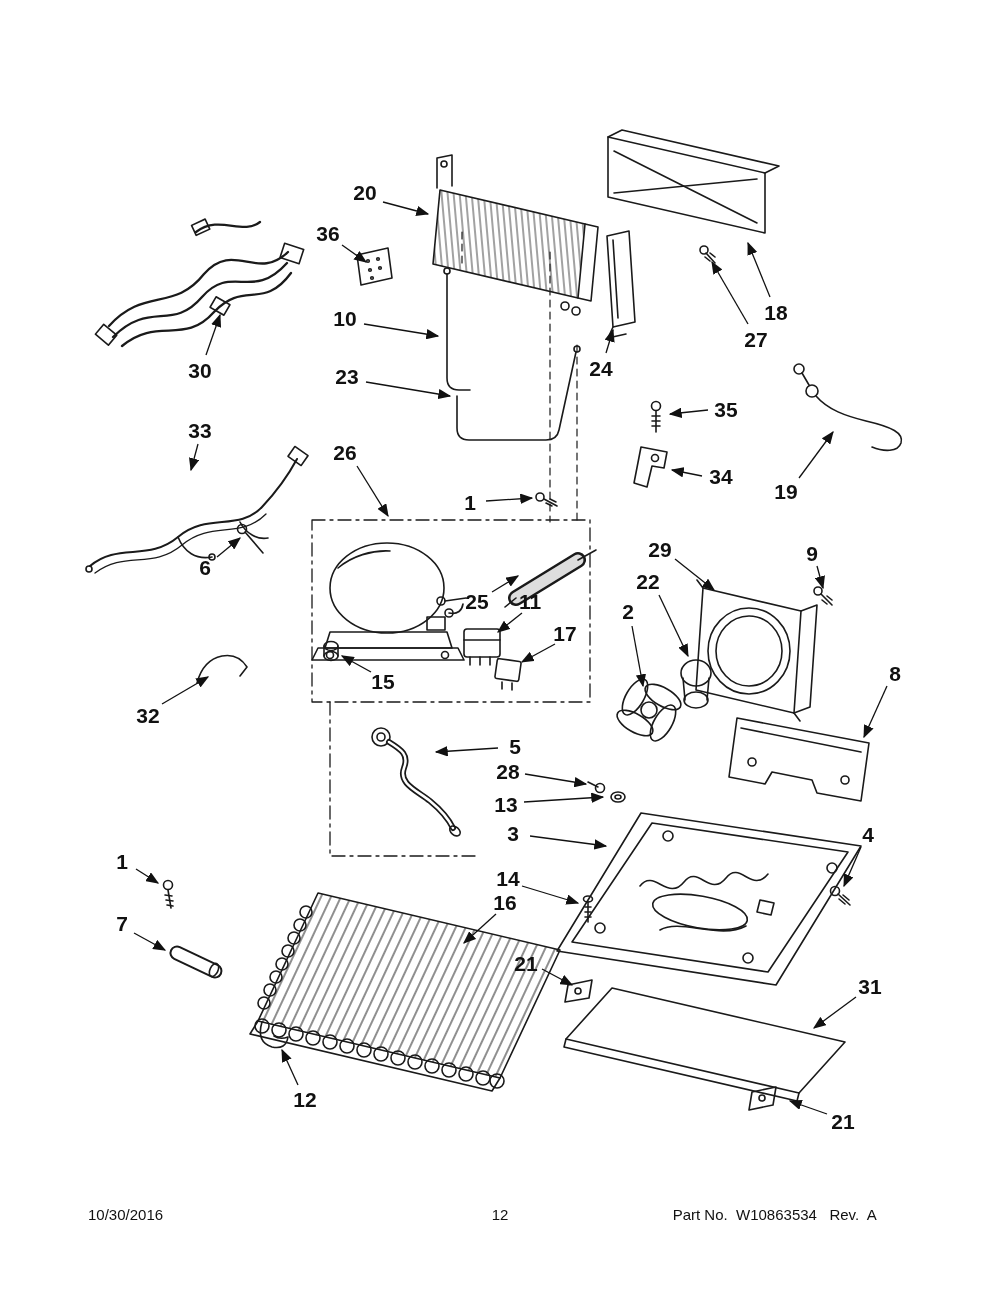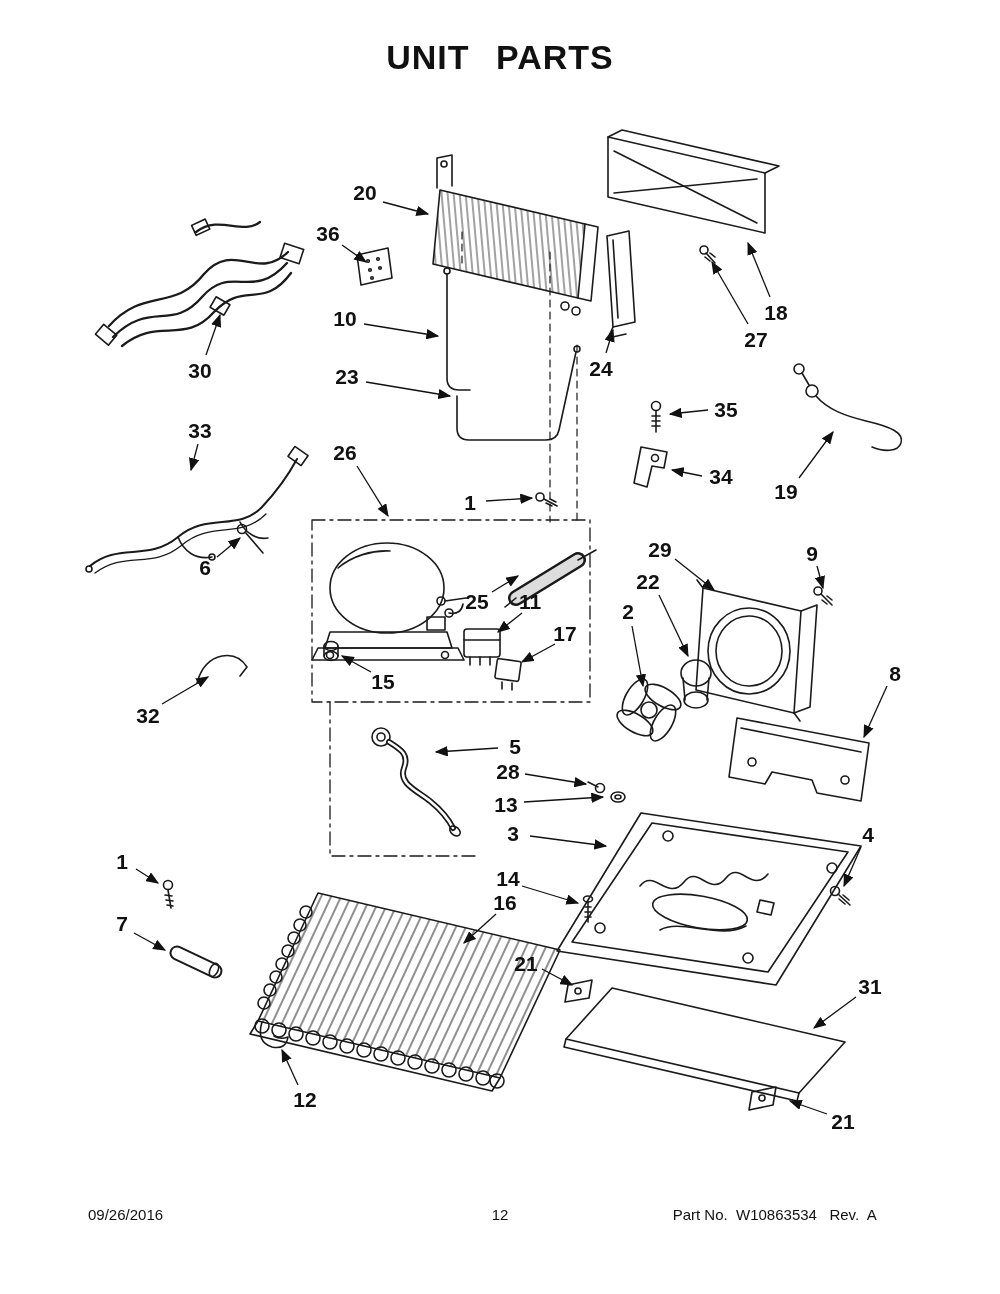"UNIT PARTS" h1.title { html: <h1>UNIT PARTS</h1> -> none }
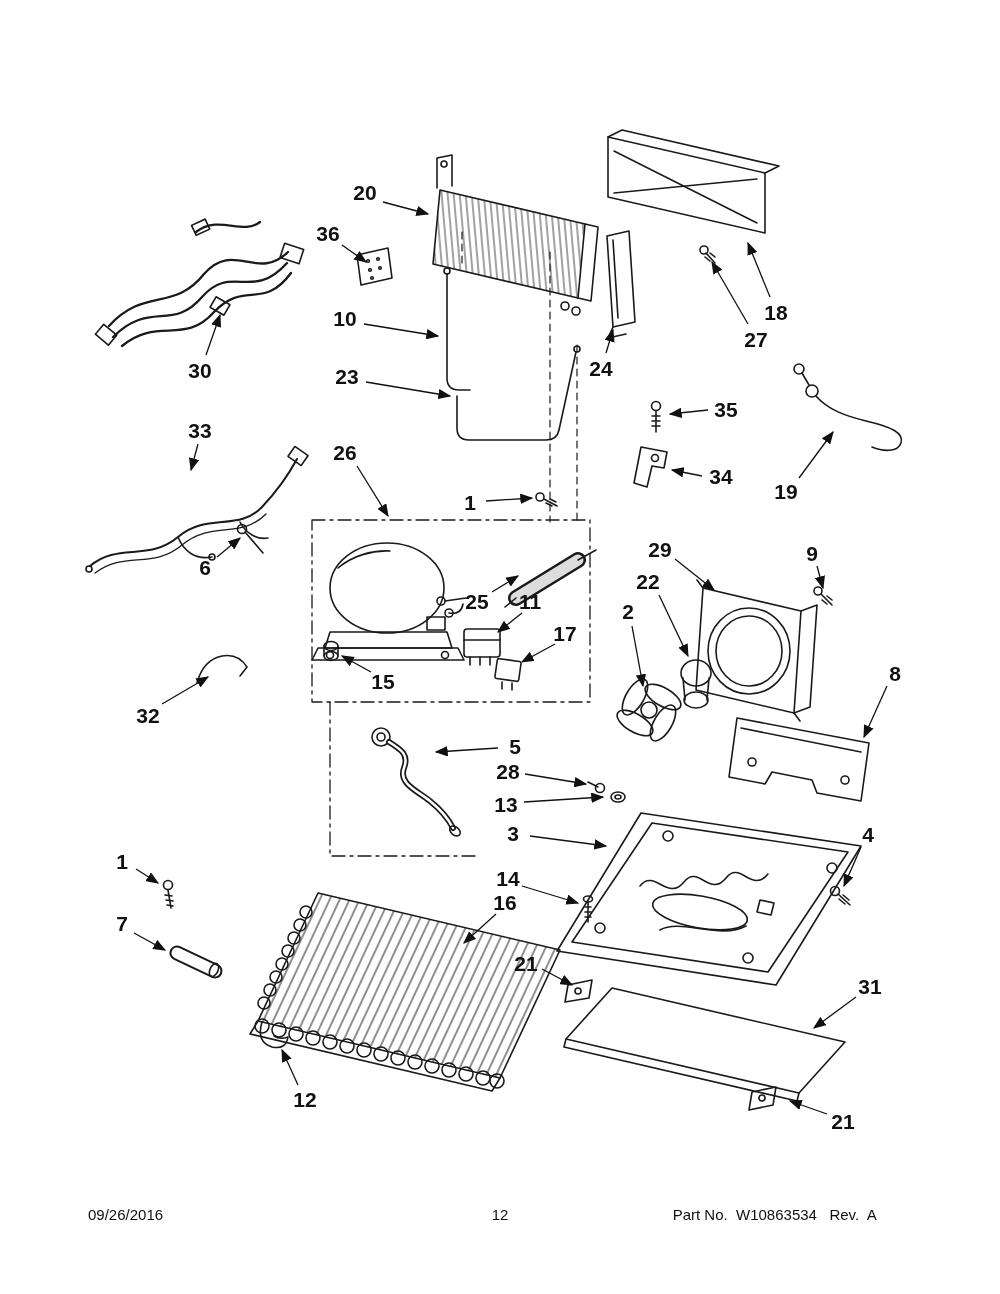"09/26/2016" span.f-left { text: 09/26/2016 -> 10/30/2016 }
